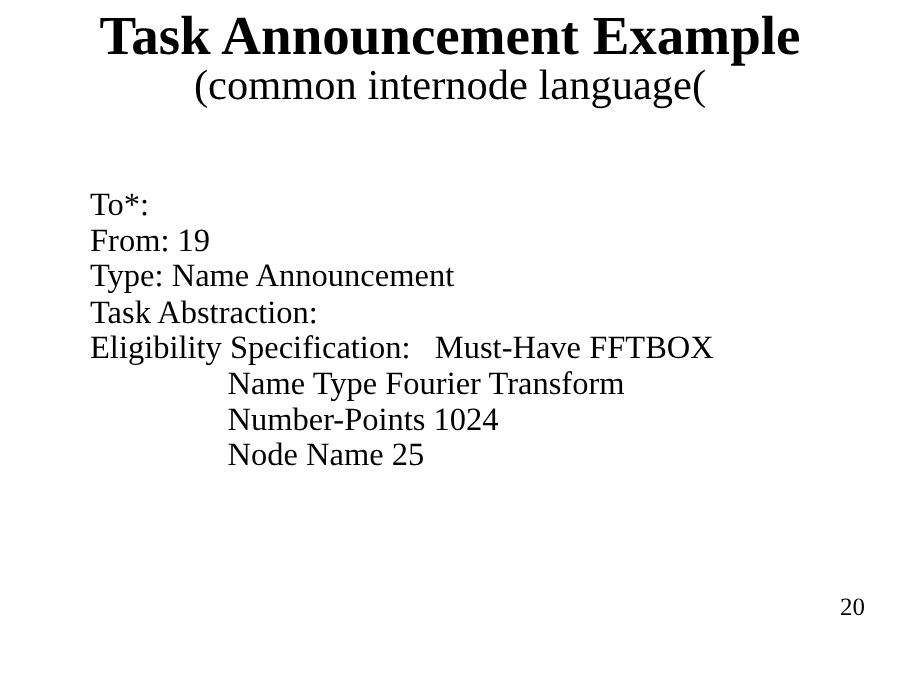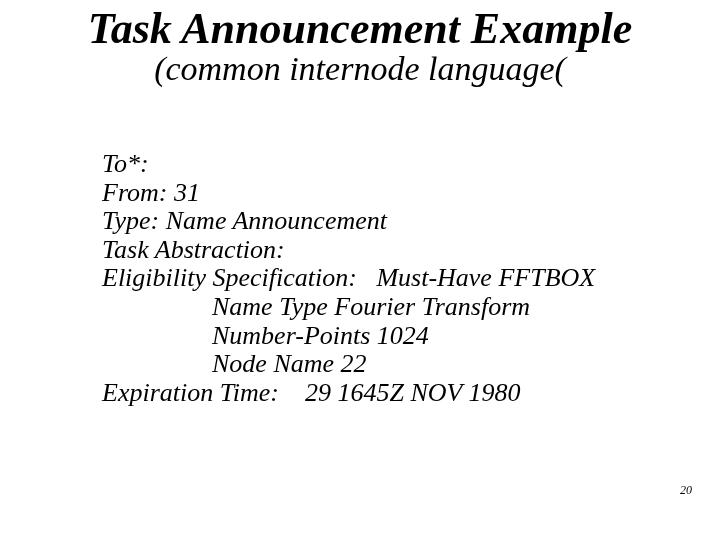"Task Announcement Example" .slide { font-style: italic -> none }
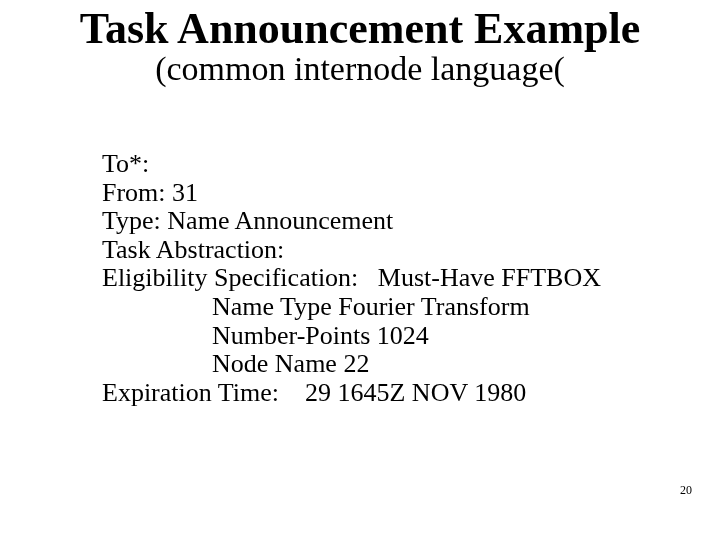"To*:" .body { margin-left: 30px -> none }
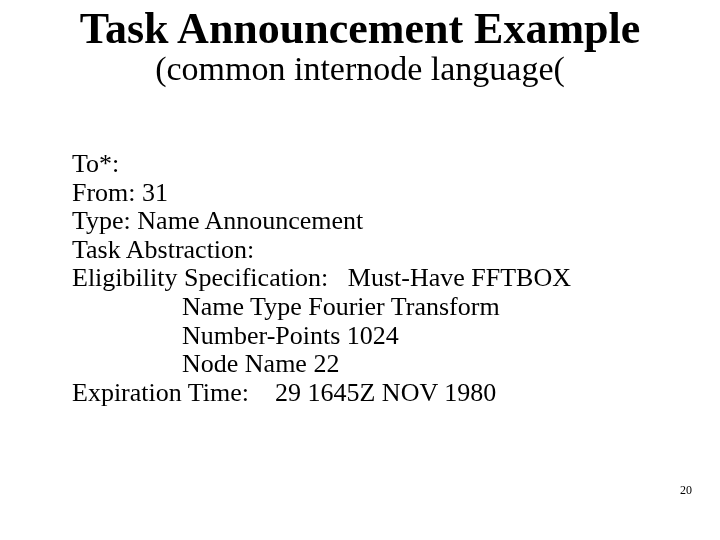"31" span.val { text: 31 -> 19 }
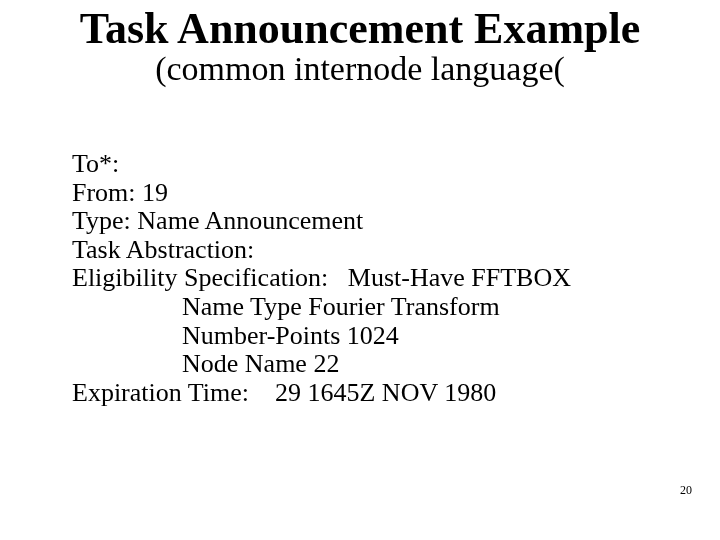"Node Name 22" span.val { text: 22 -> 25 }
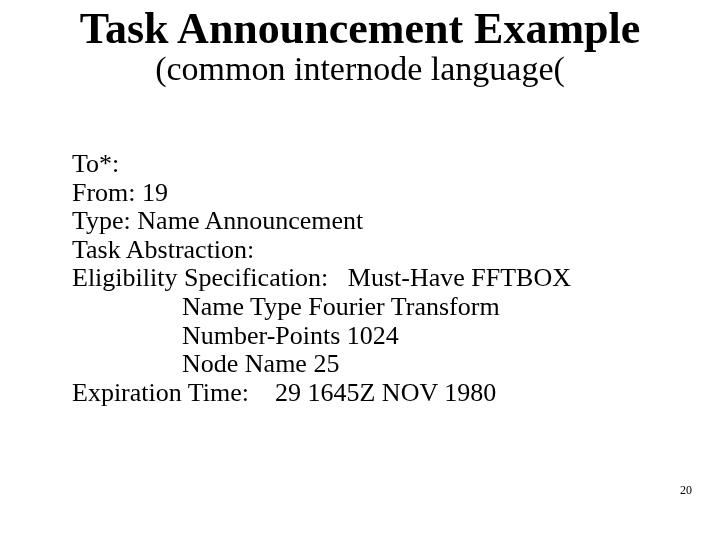"Expiration Time: 29 1645Z NOV" div.line { html: <div><span>Expiration Time:</span> <span>29 1645Z NOV 1980</span></div> -> none }
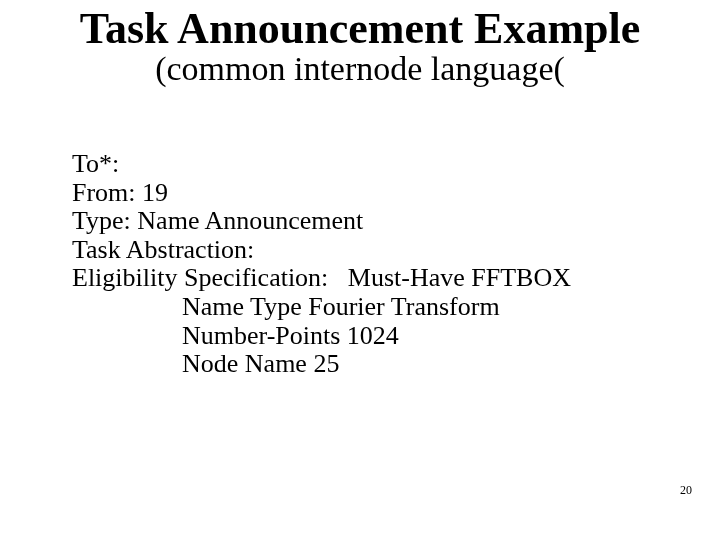"20" .page-number { font-size: 12px -> 20px }
